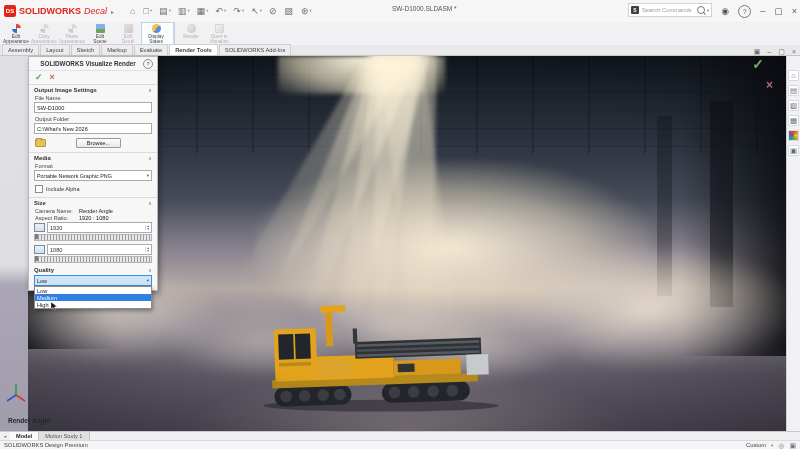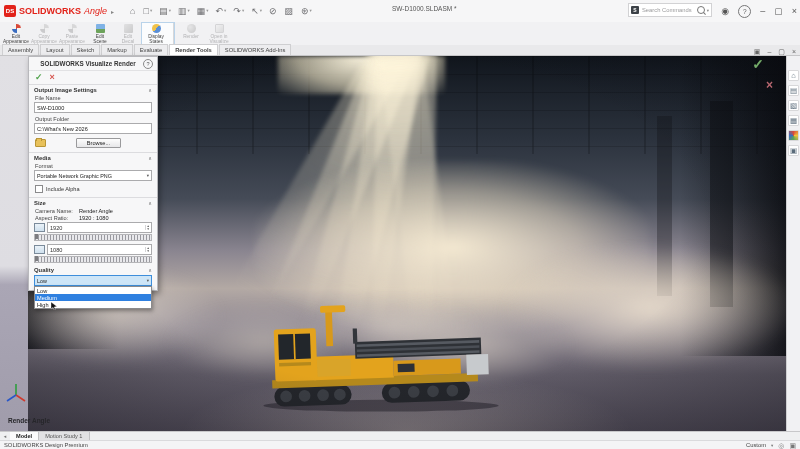"Angle" span.edition { text: Angle -> Decal }
